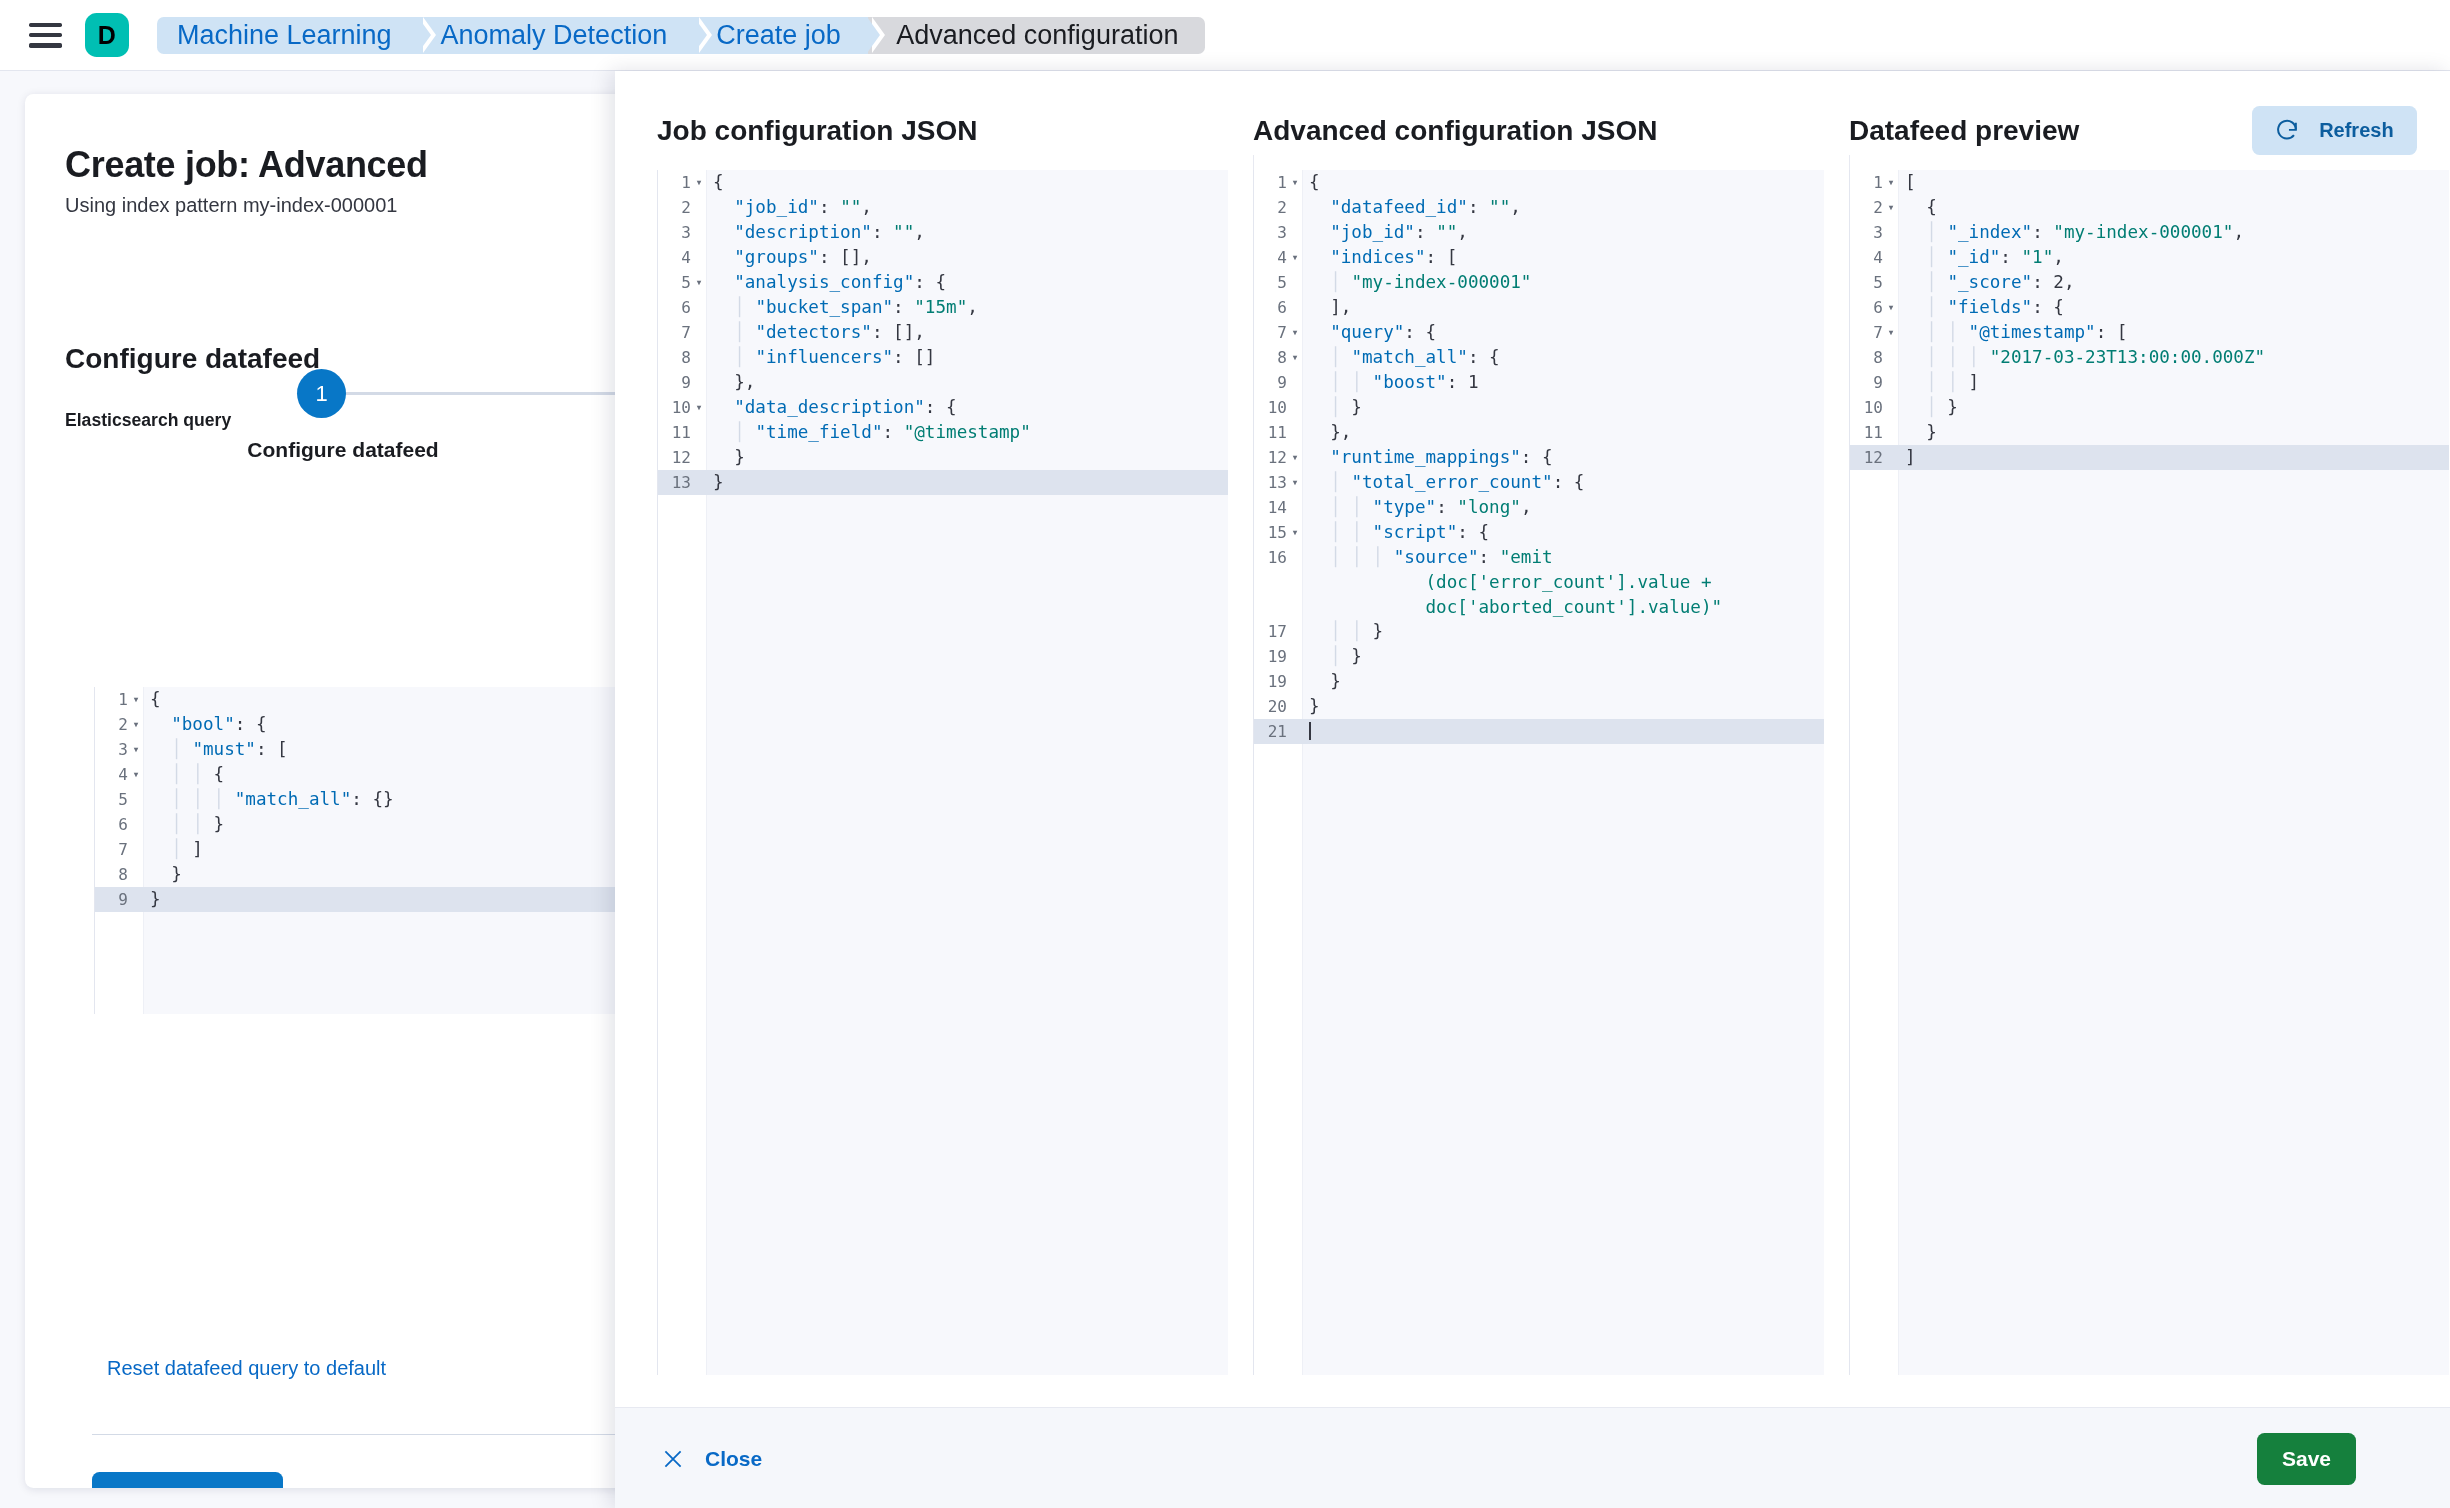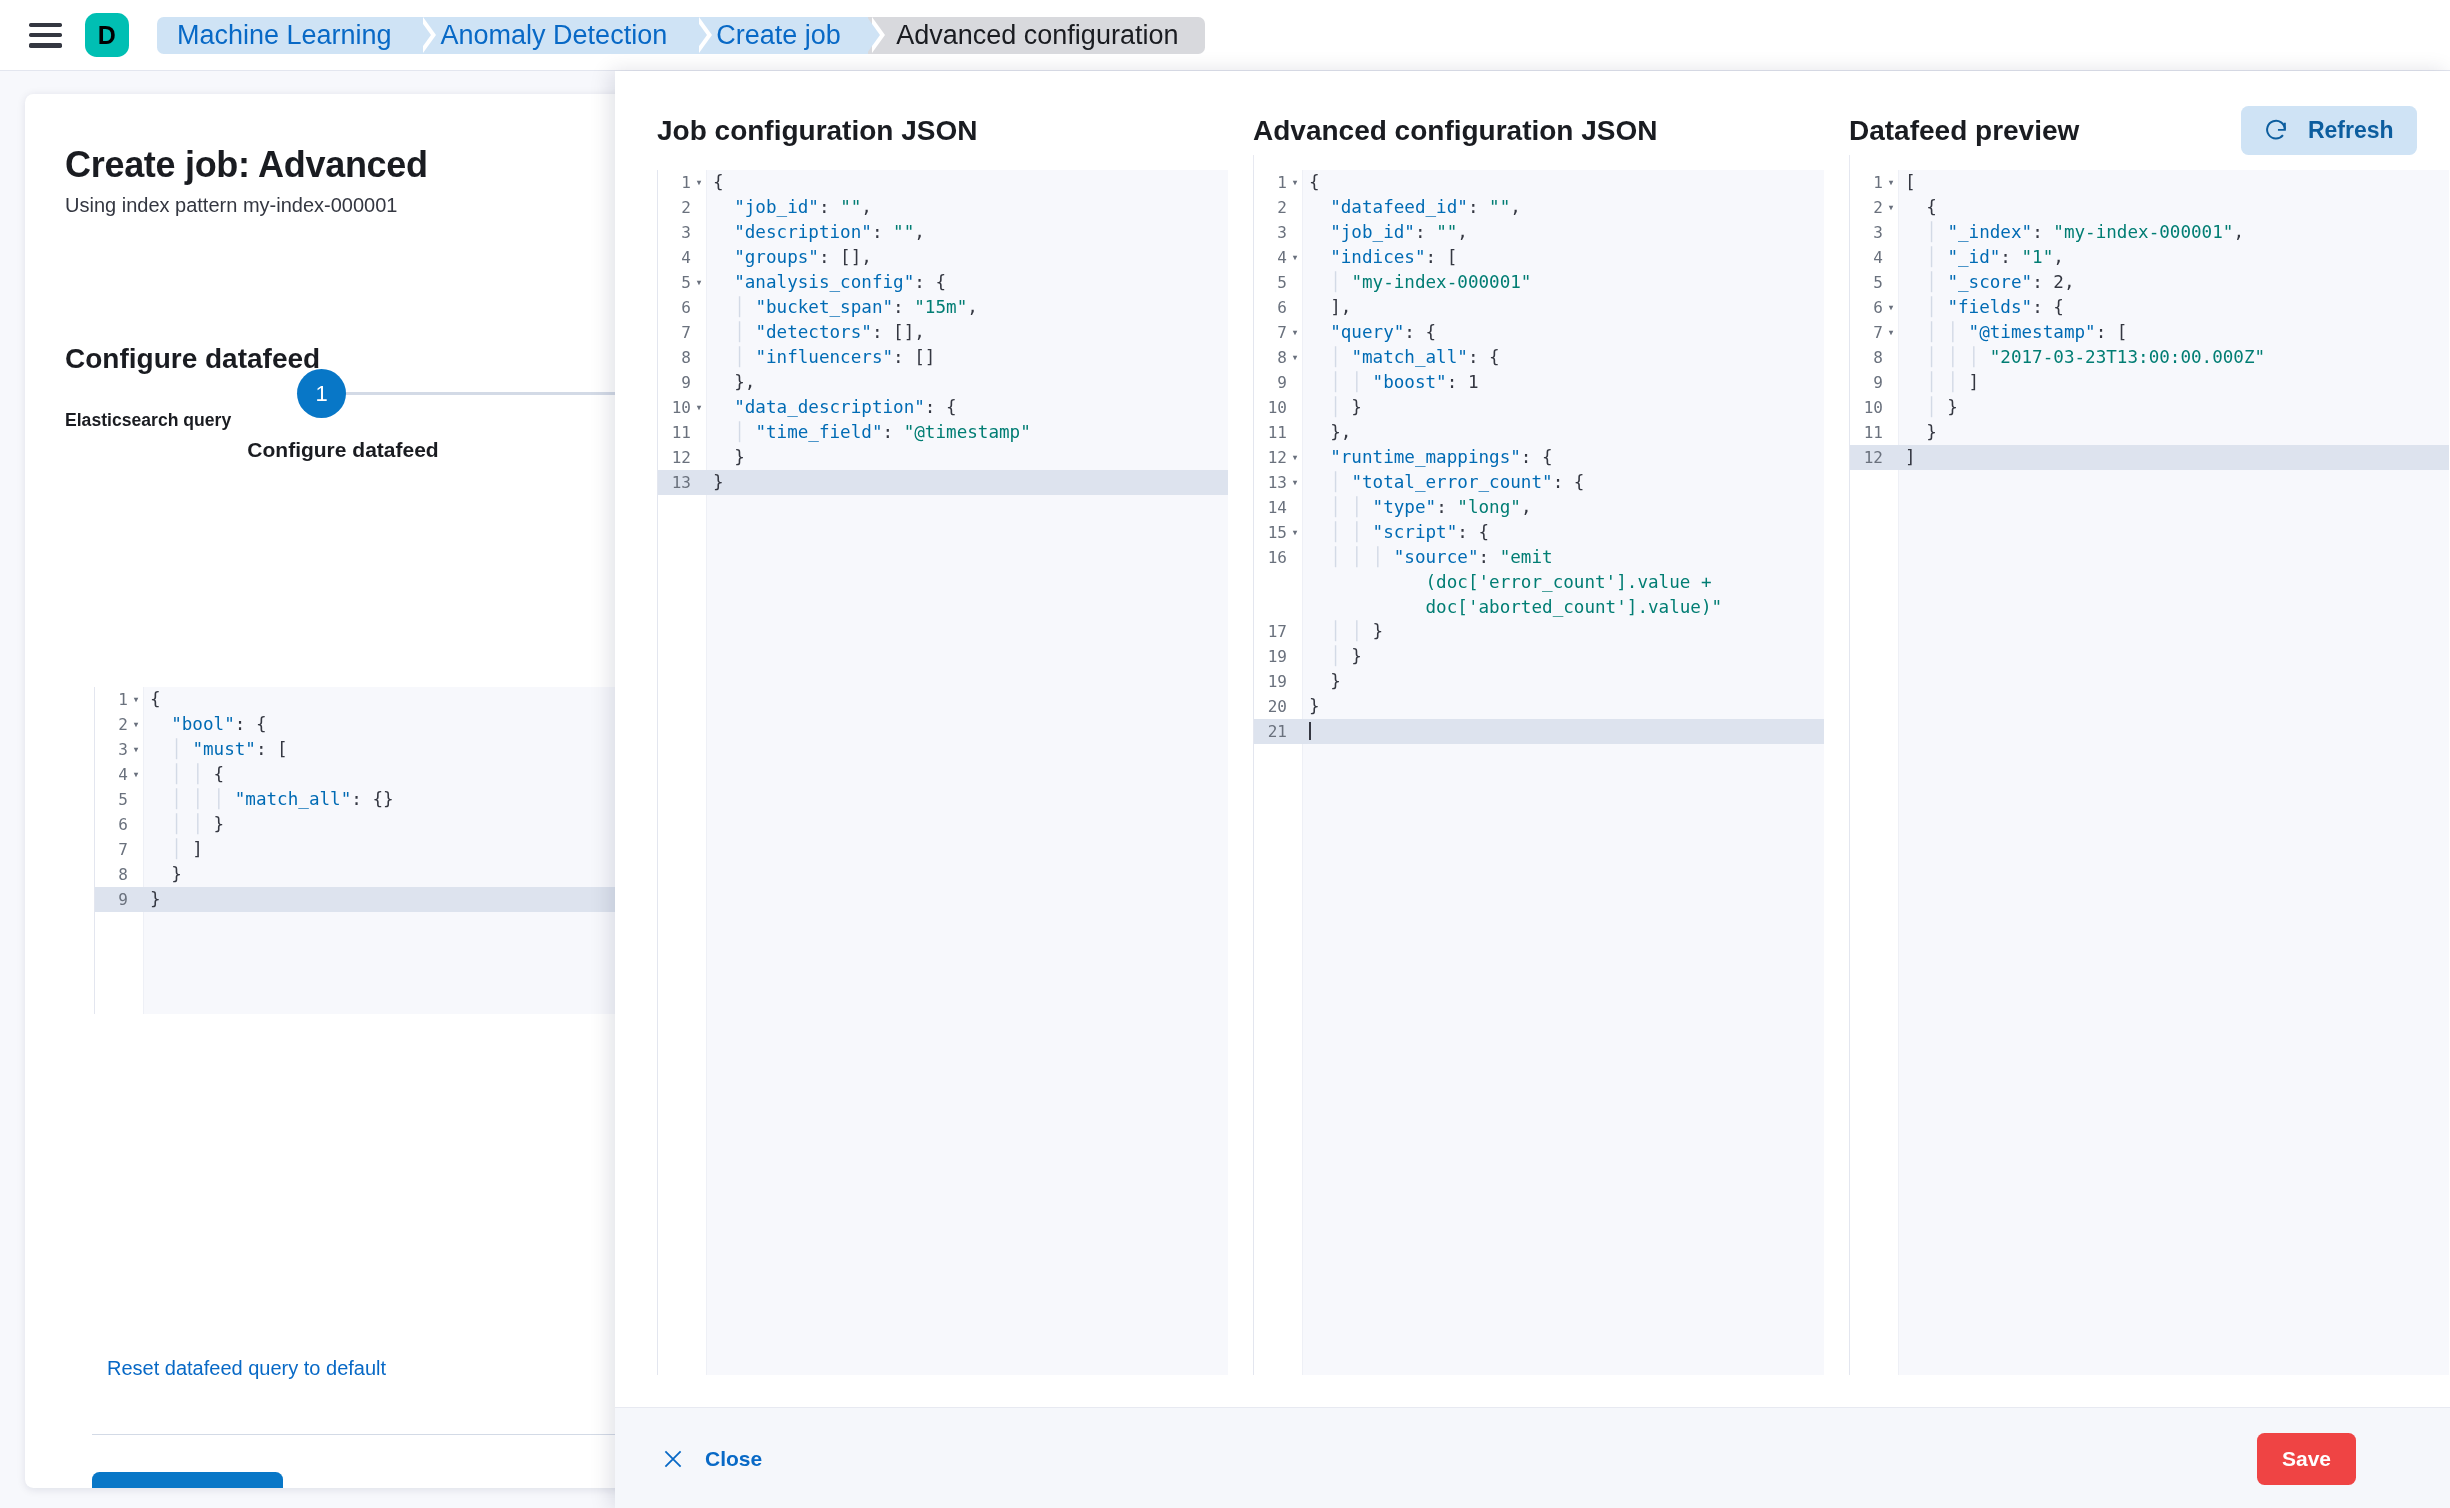"Refresh" #refresh-btn { font-size: 23px -> 20px }
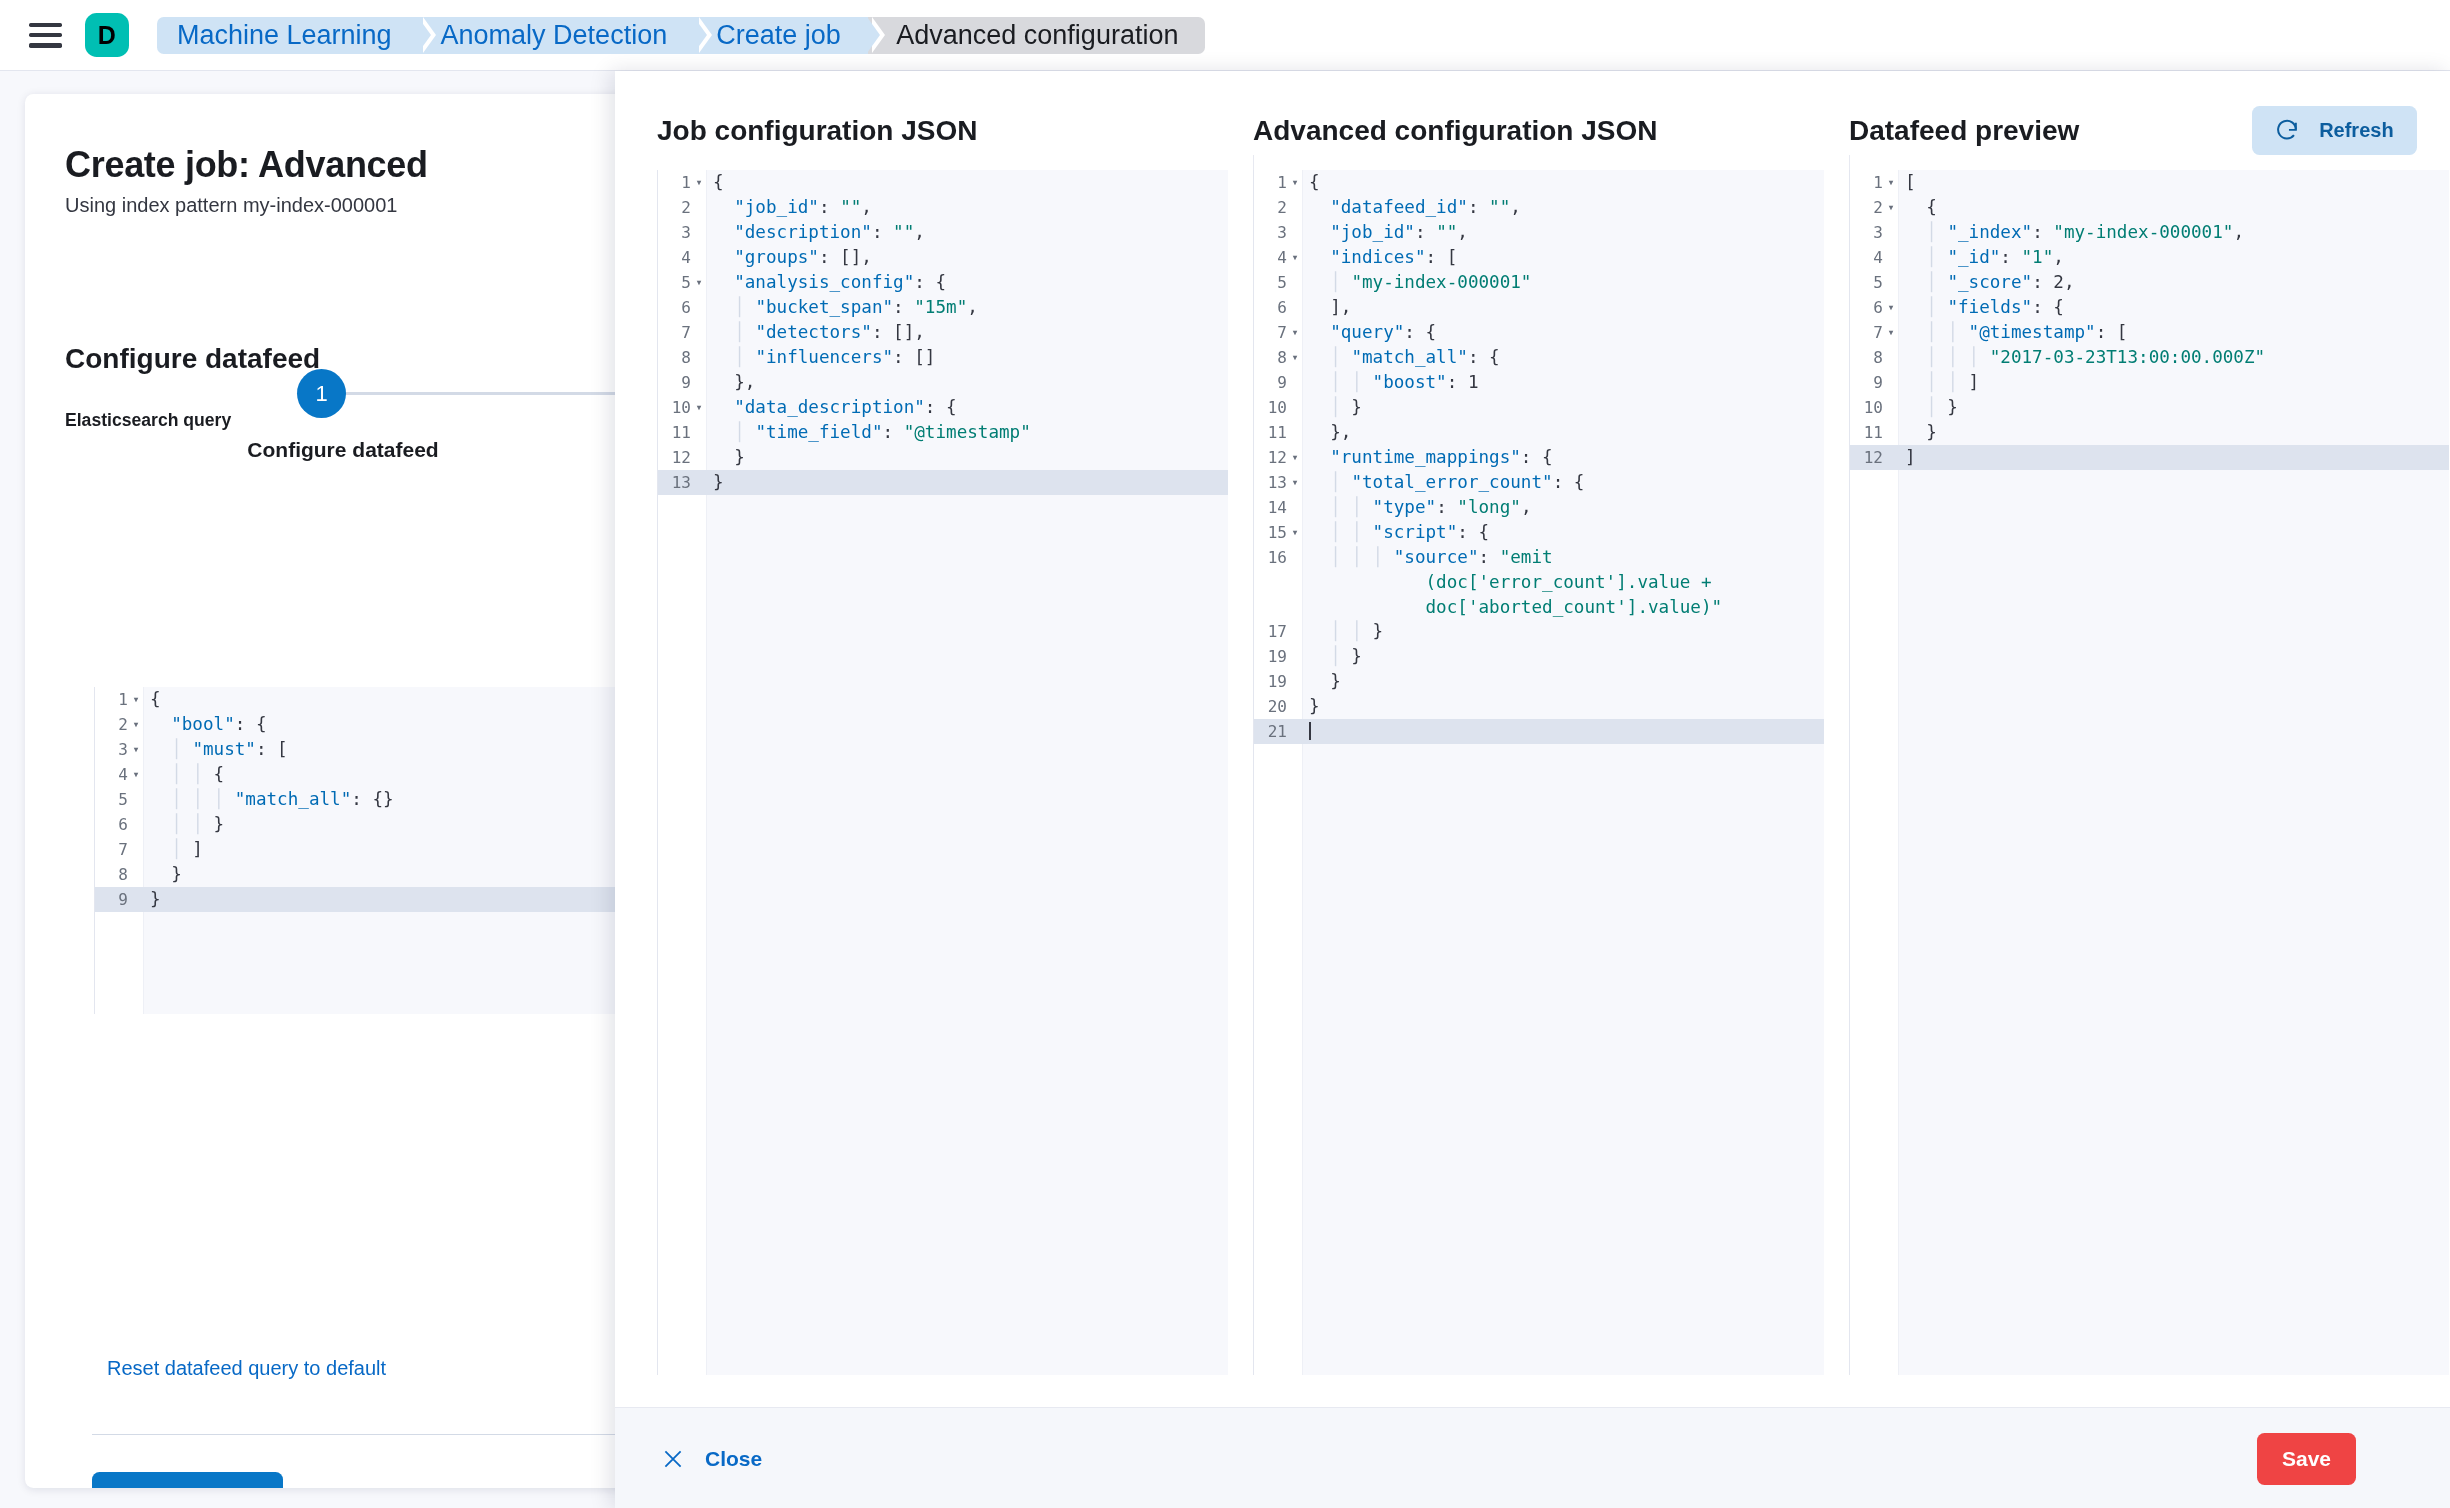"Save" #save-btn { background: #ef4444 -> #15803d }
